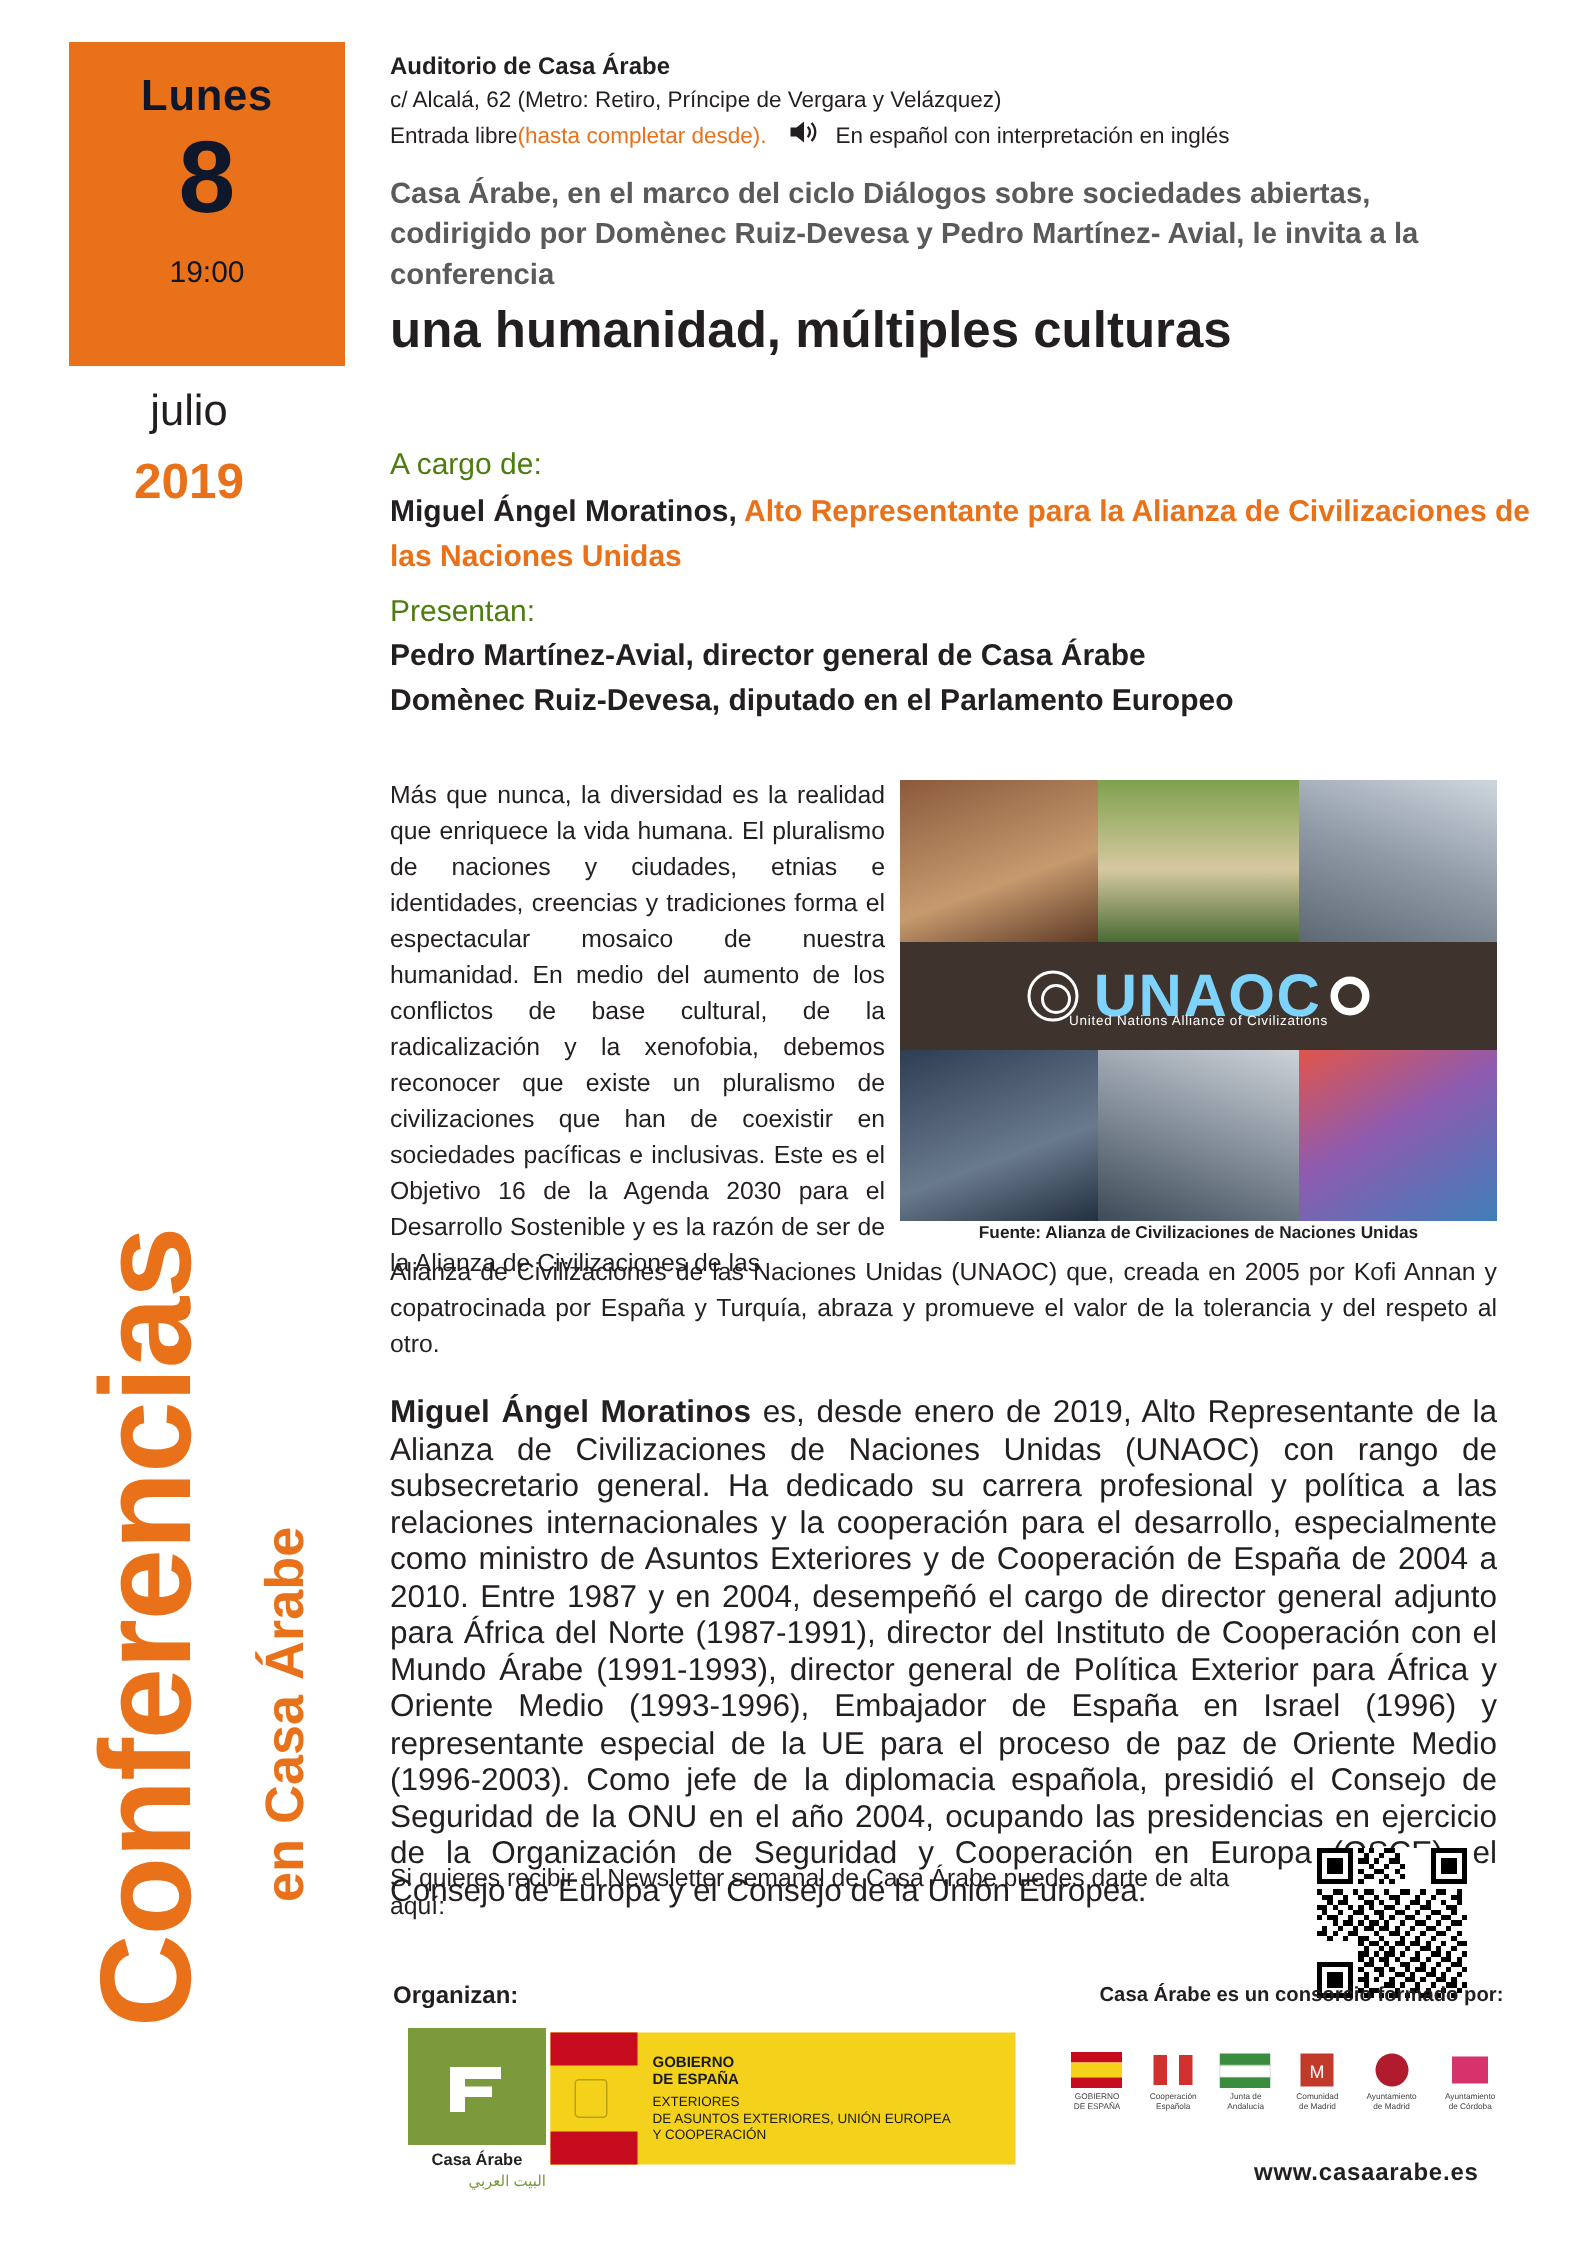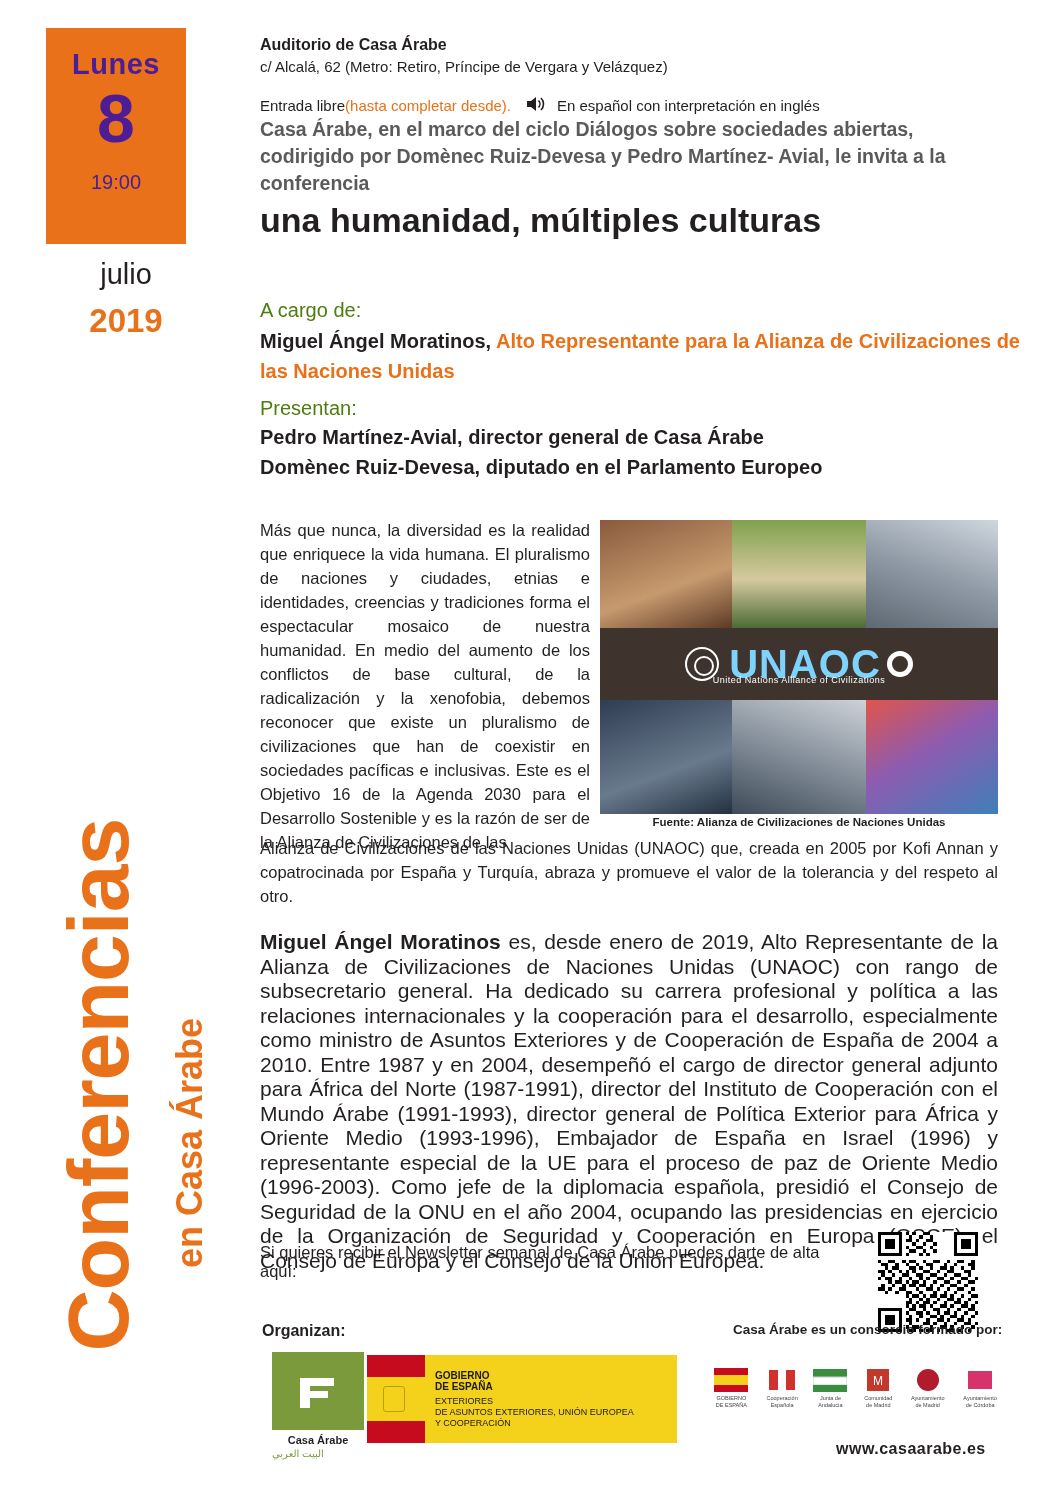"Lunes" .datebox { color: #4c1d95 -> #0f172a; width: 140px -> 184px }
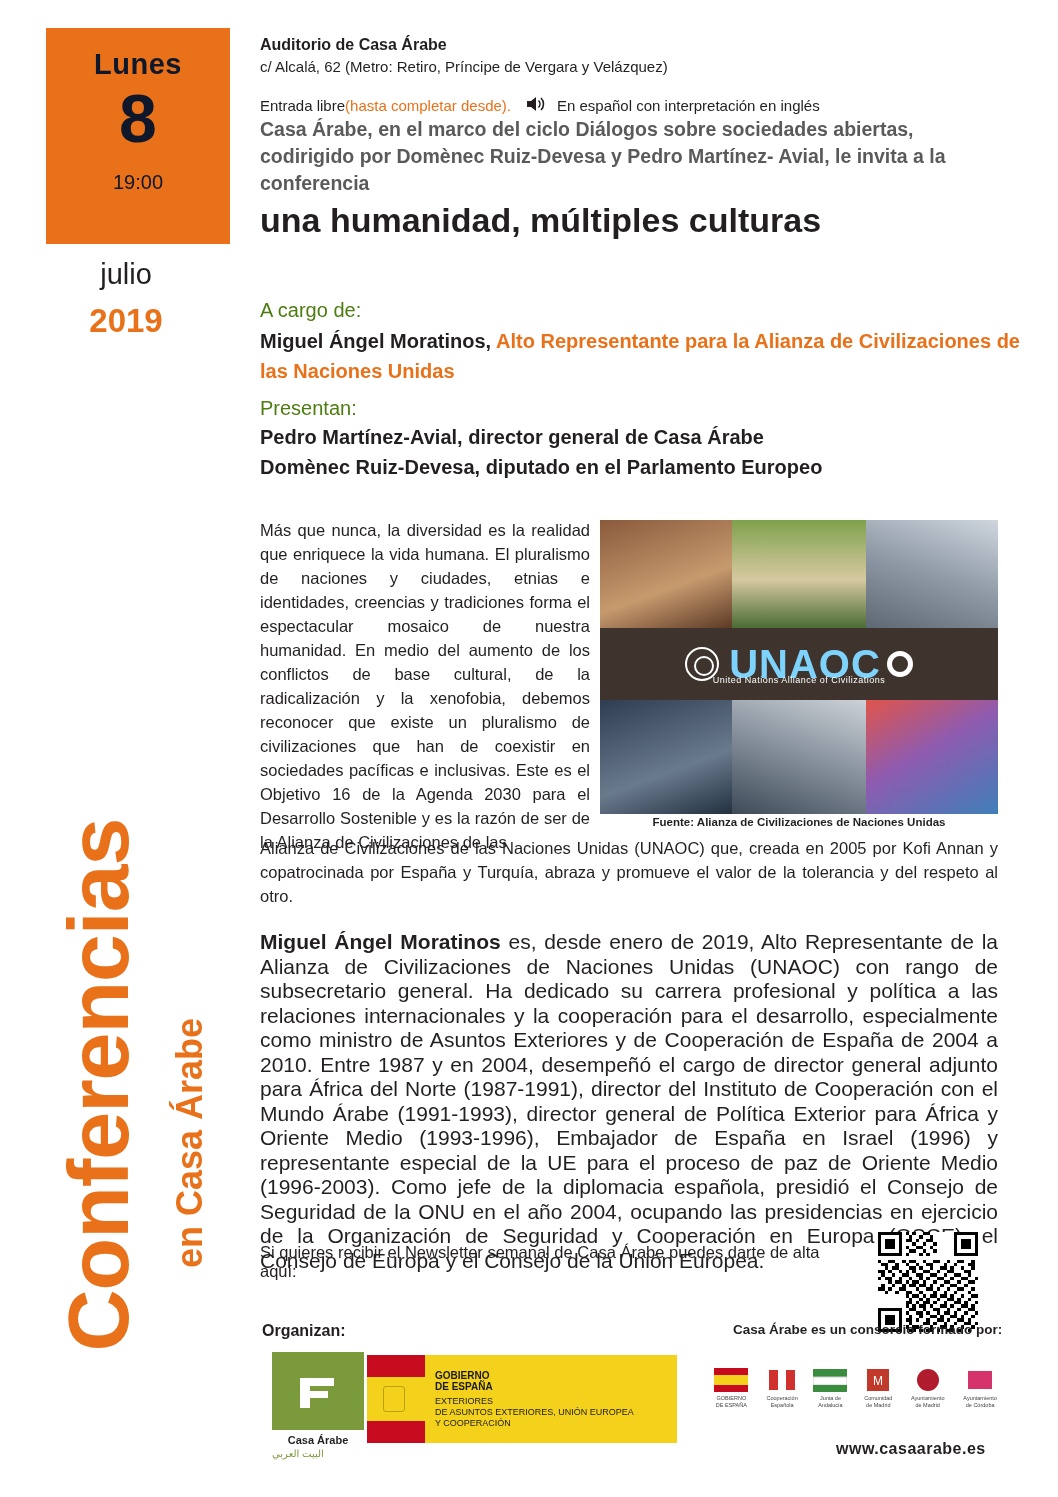"Entrada libre" .venue .v3 { margin-top: 20px -> 4px }
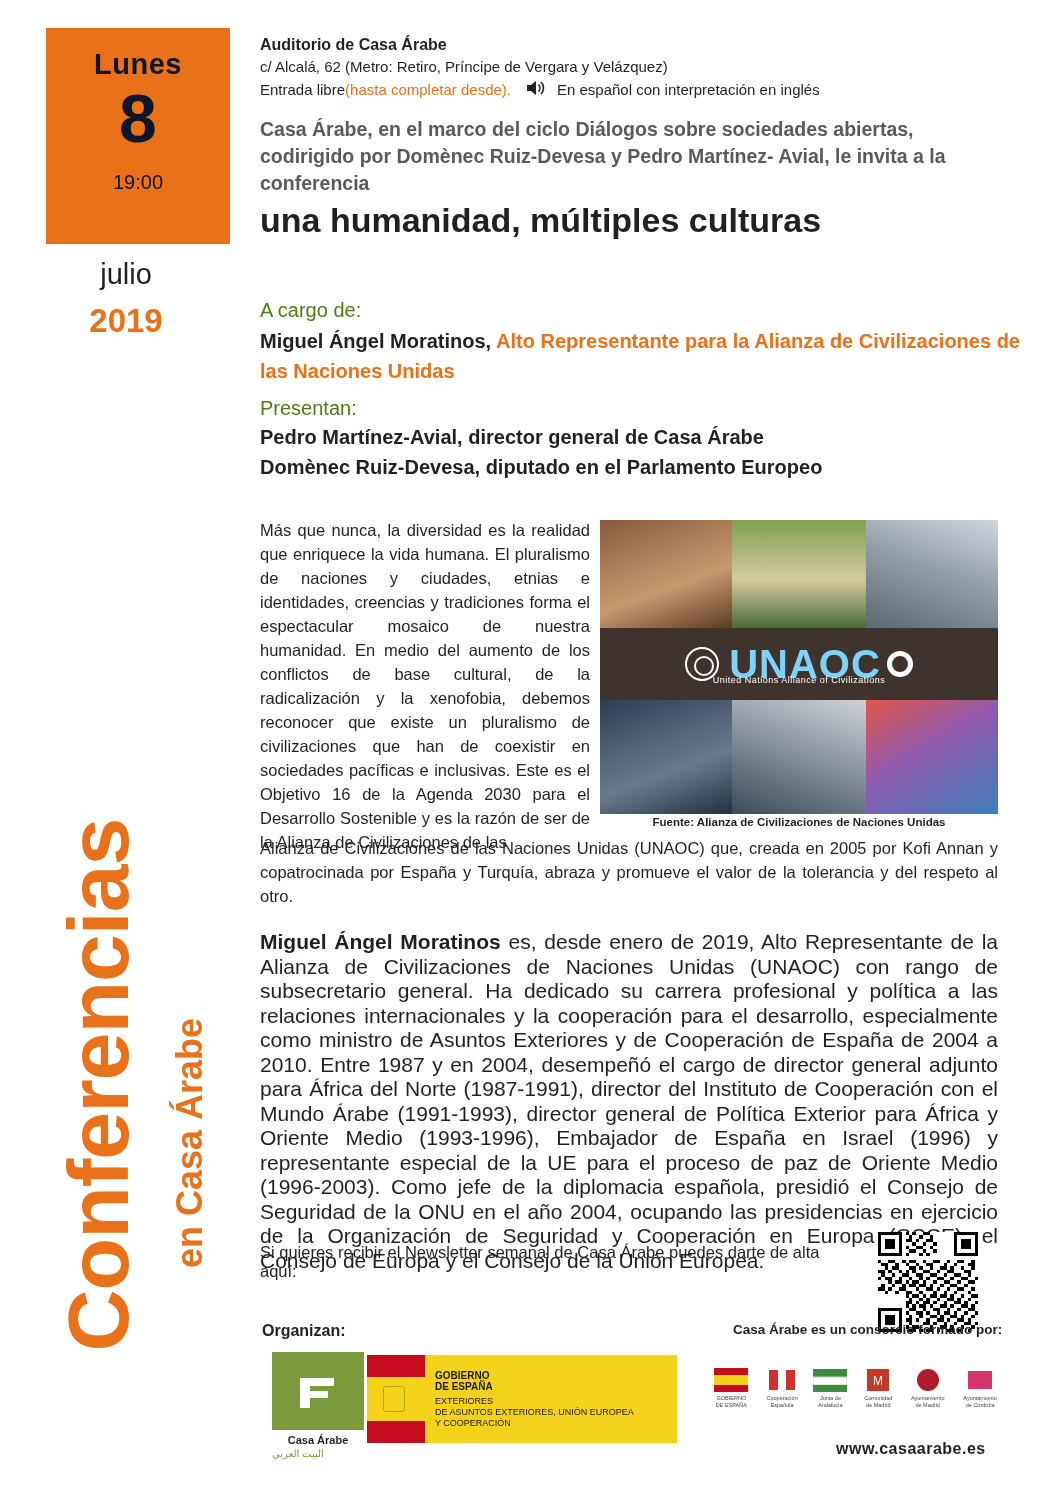"البيت العربي" .ca-ar { text-align: left -> right }
